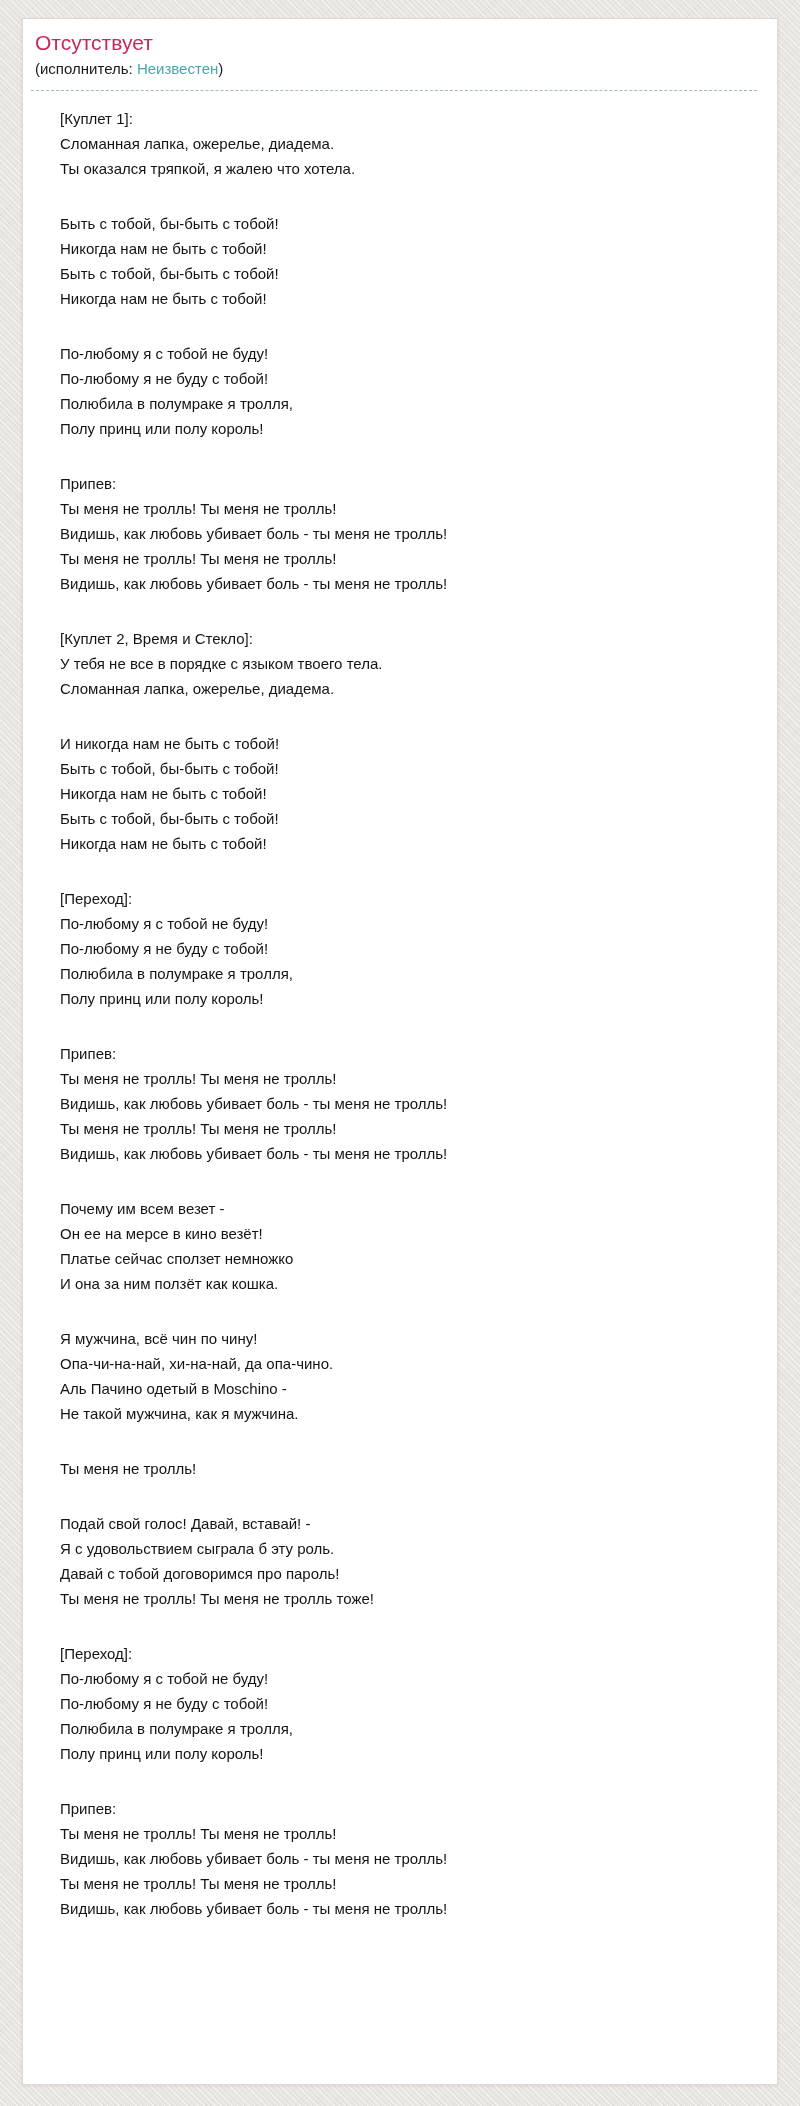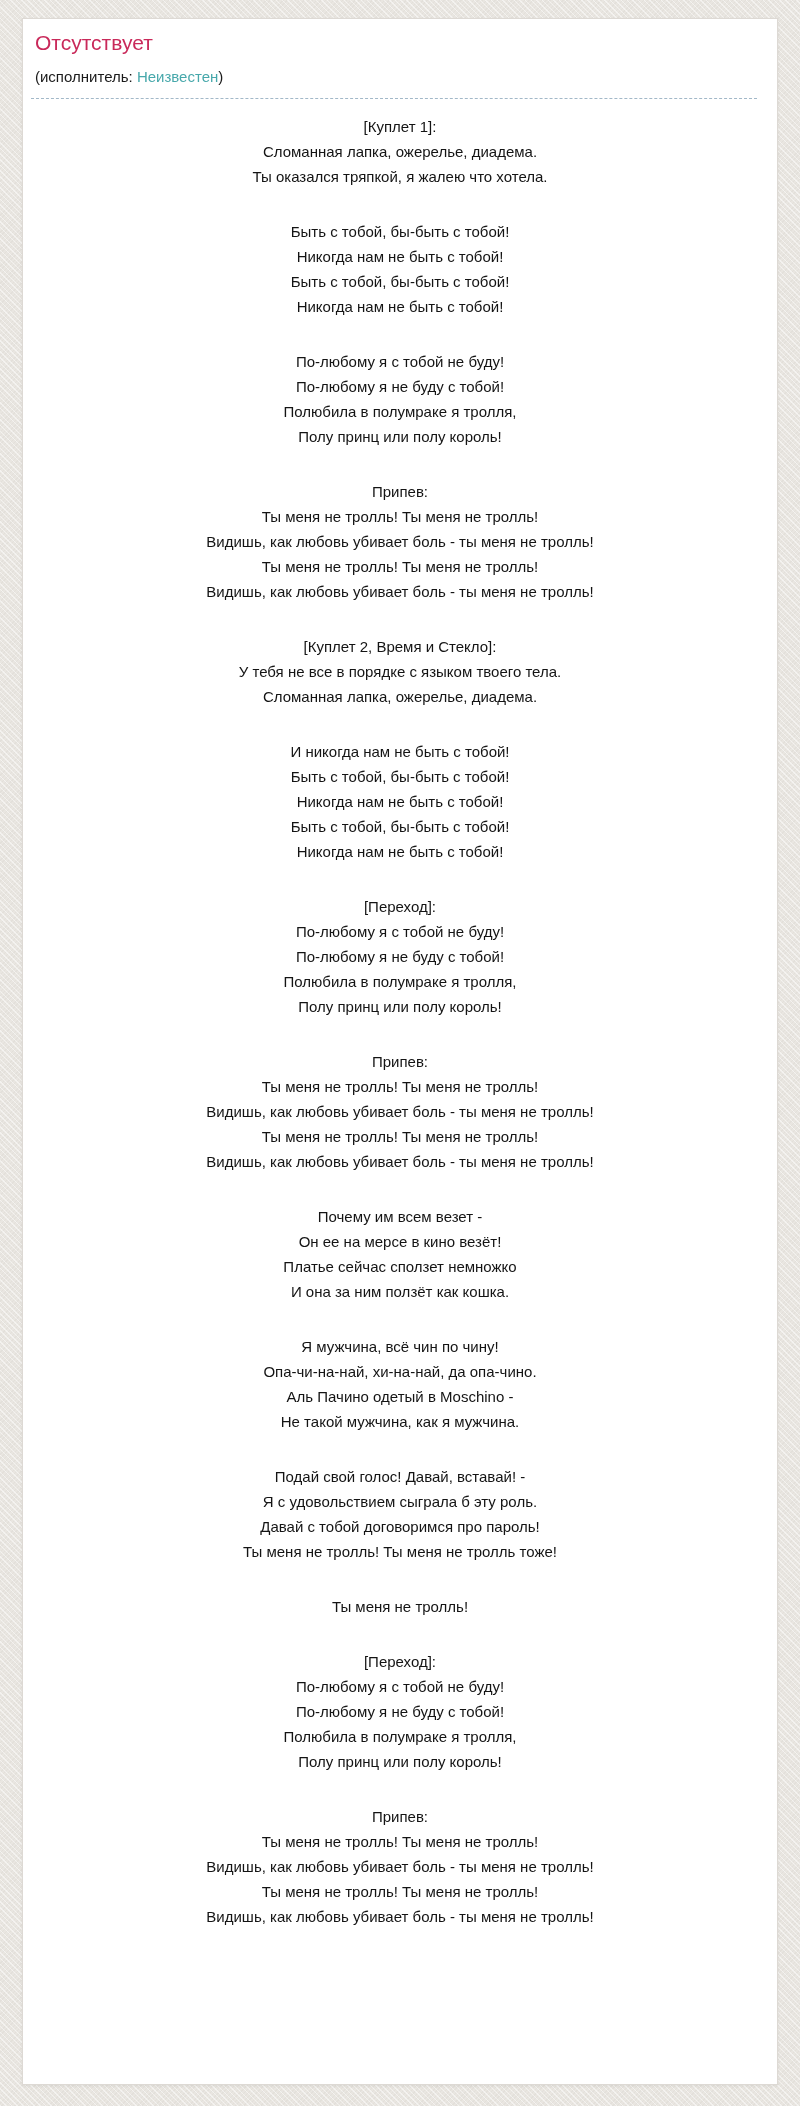"(исполнитель: Неизвестен)" .artist-line { margin-top: 10px -> 2px }
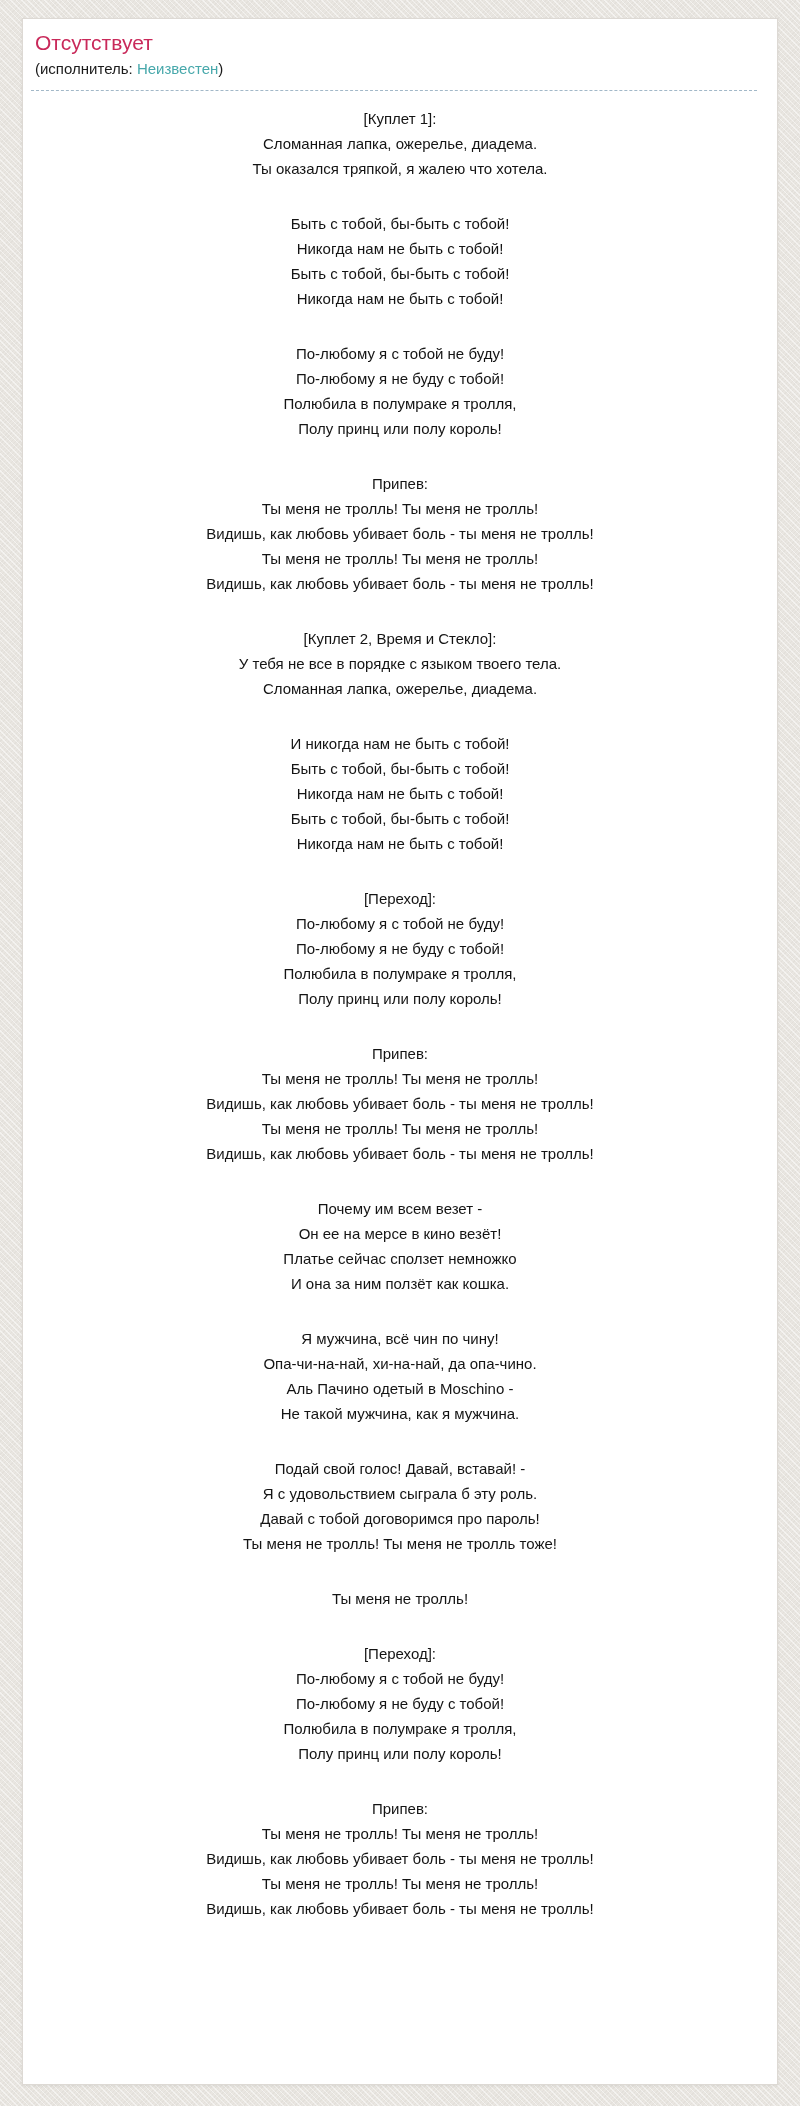"[Куплет 1]:" .stanza { margin: 0 0 30px 0 -> 0 0 30px 17px; text-align: center -> none }
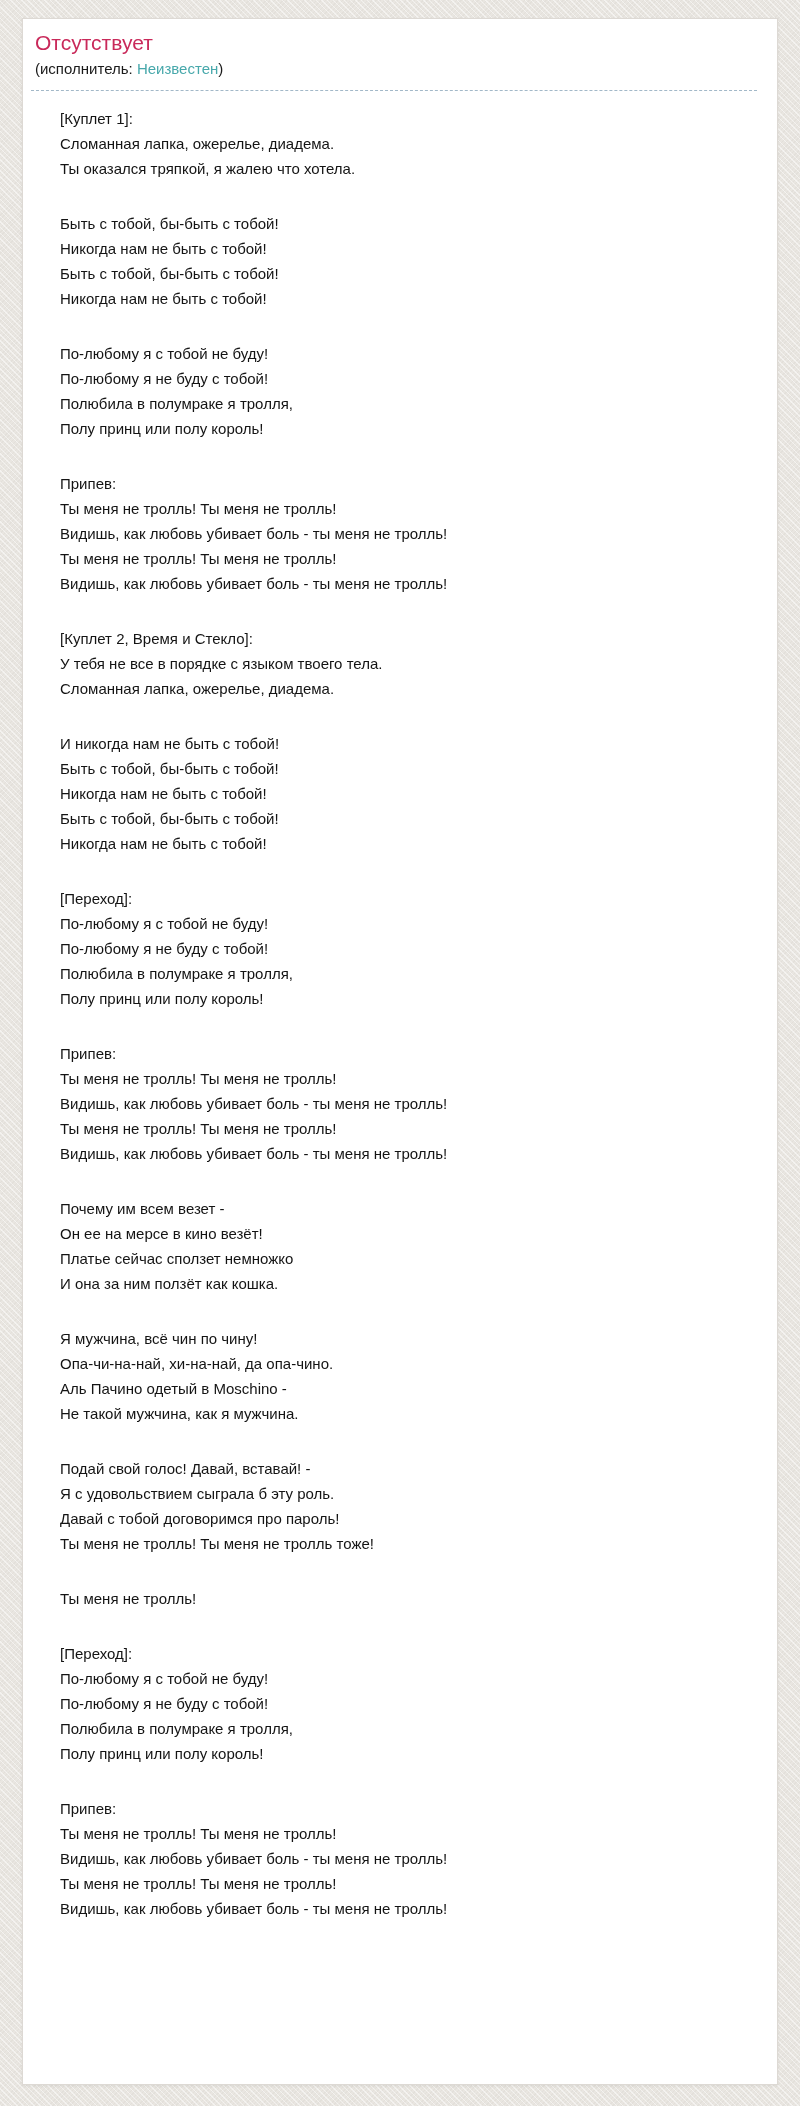"Подай свой голос! Давай, вставай!" p.stanza { order: before "Ты меня не тролль!" -> after "Ты меня не тролль!" }
